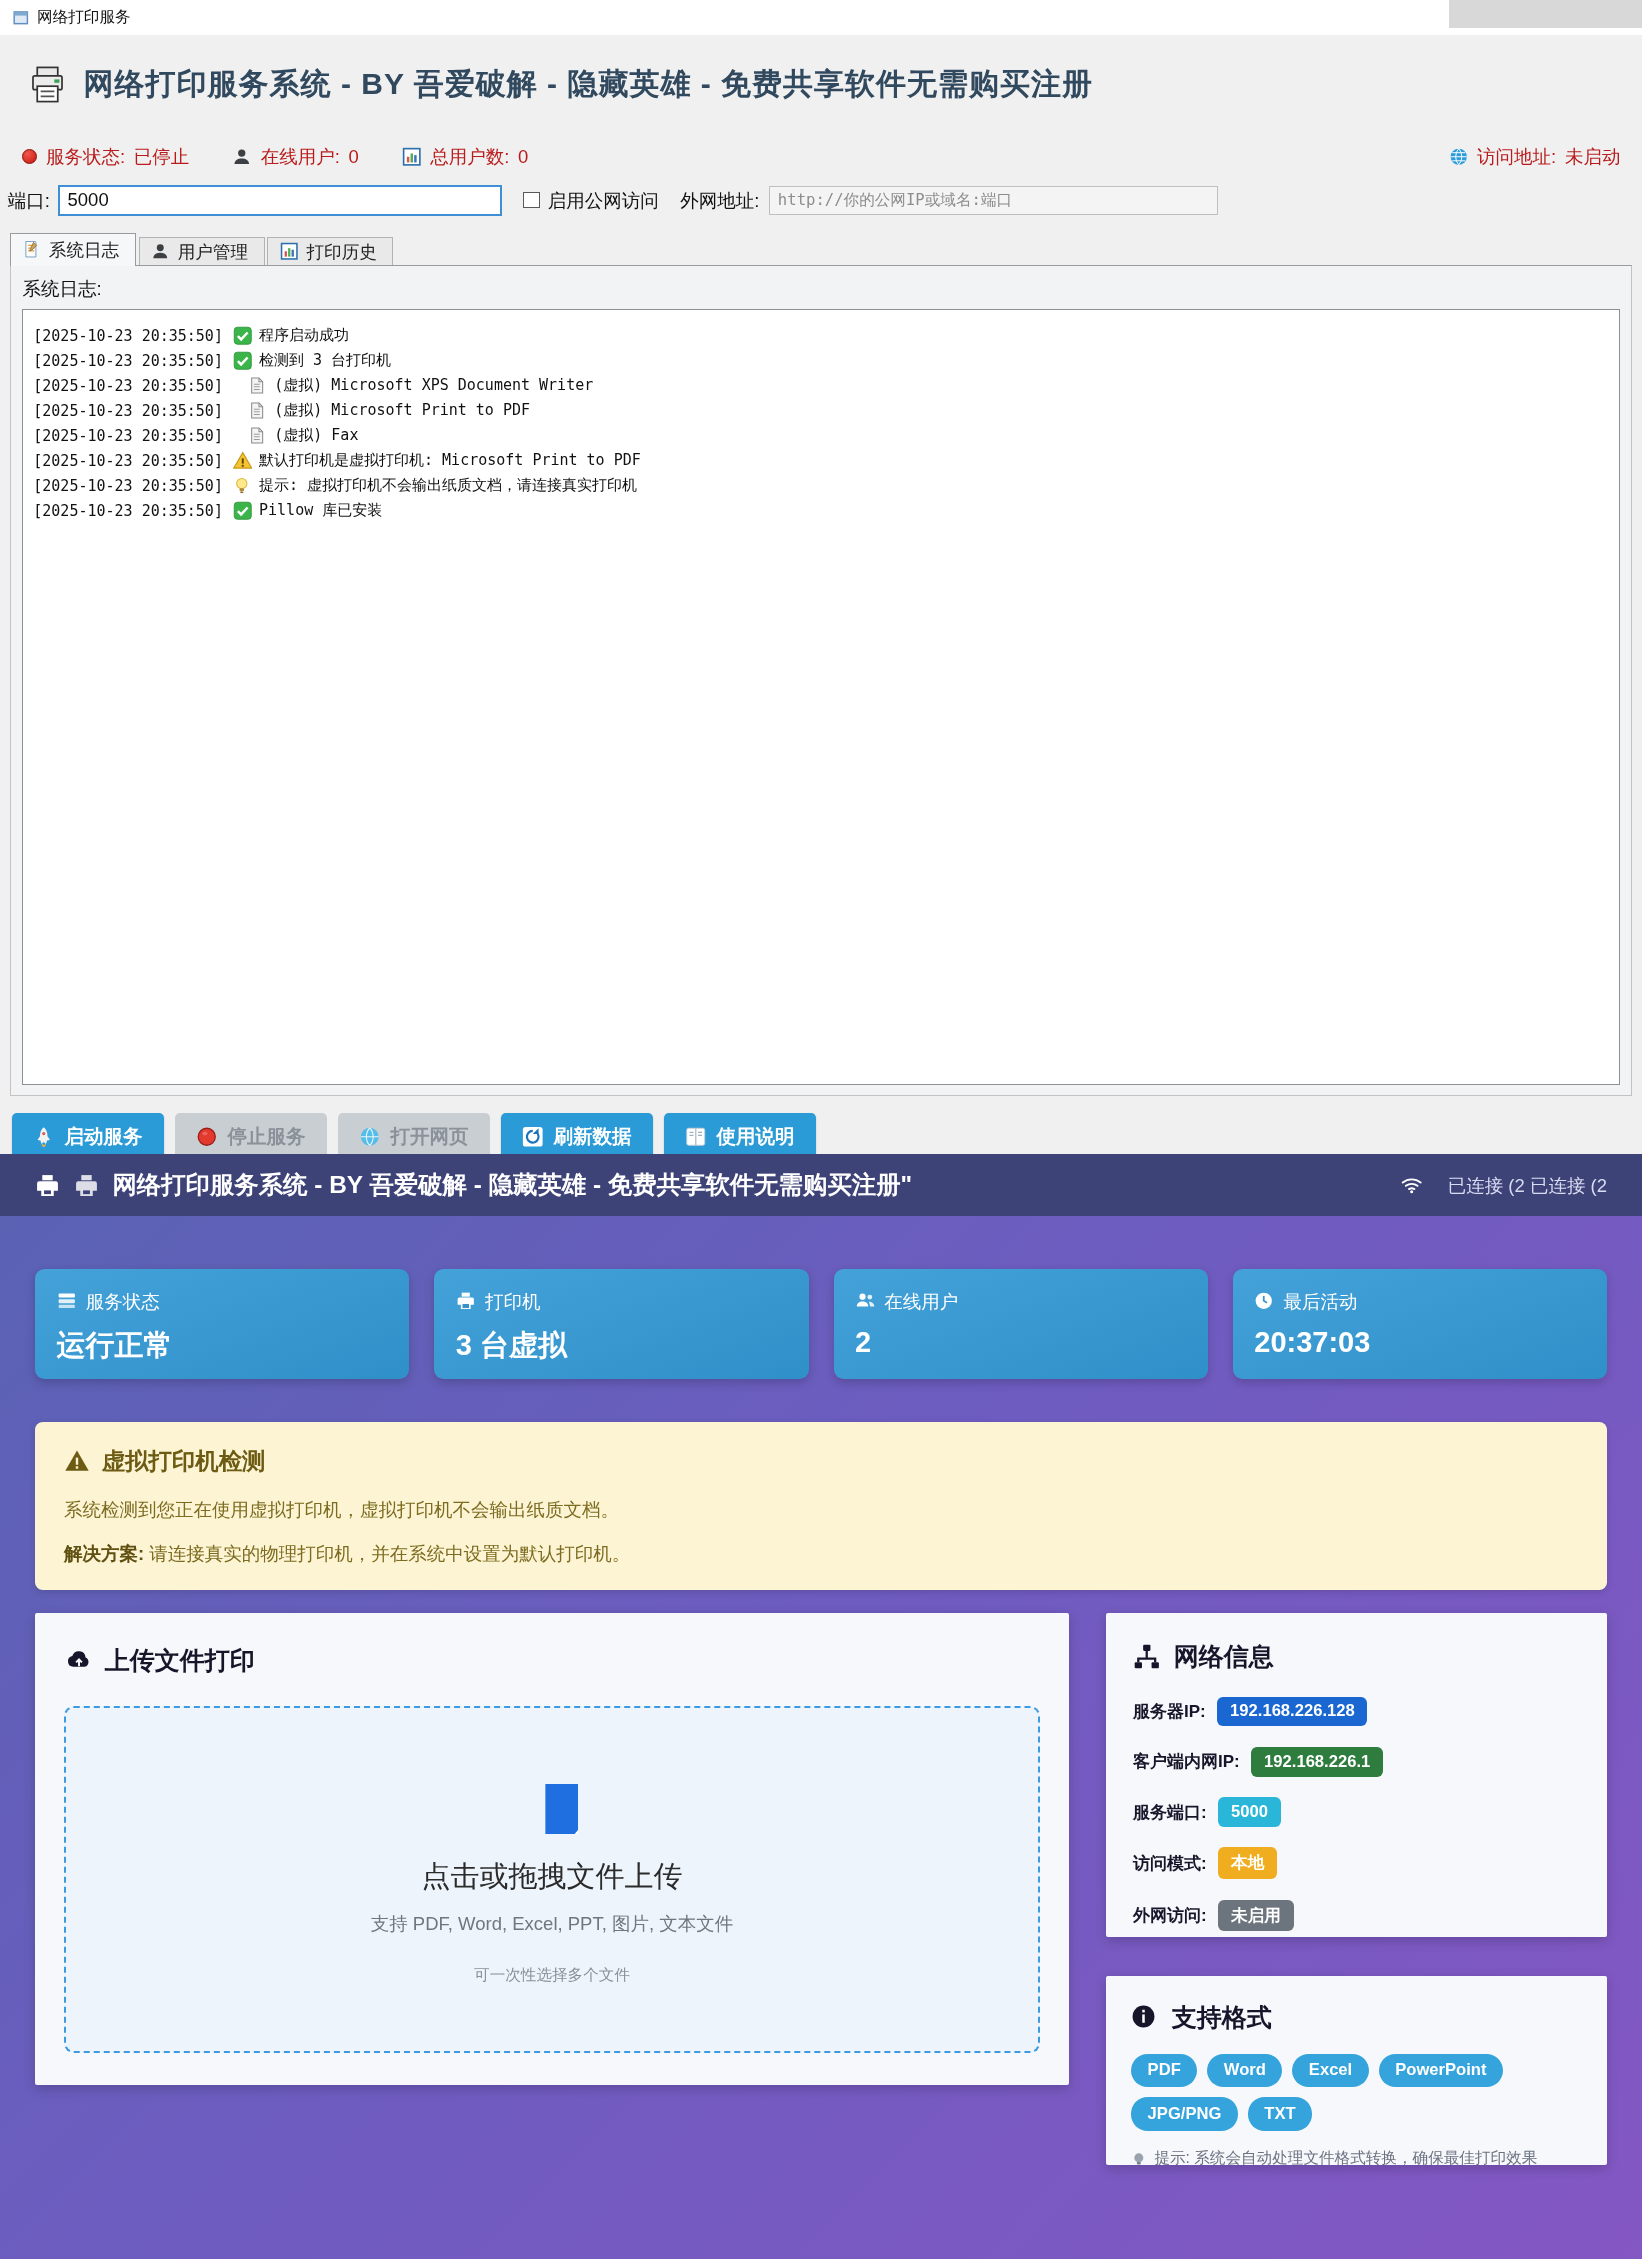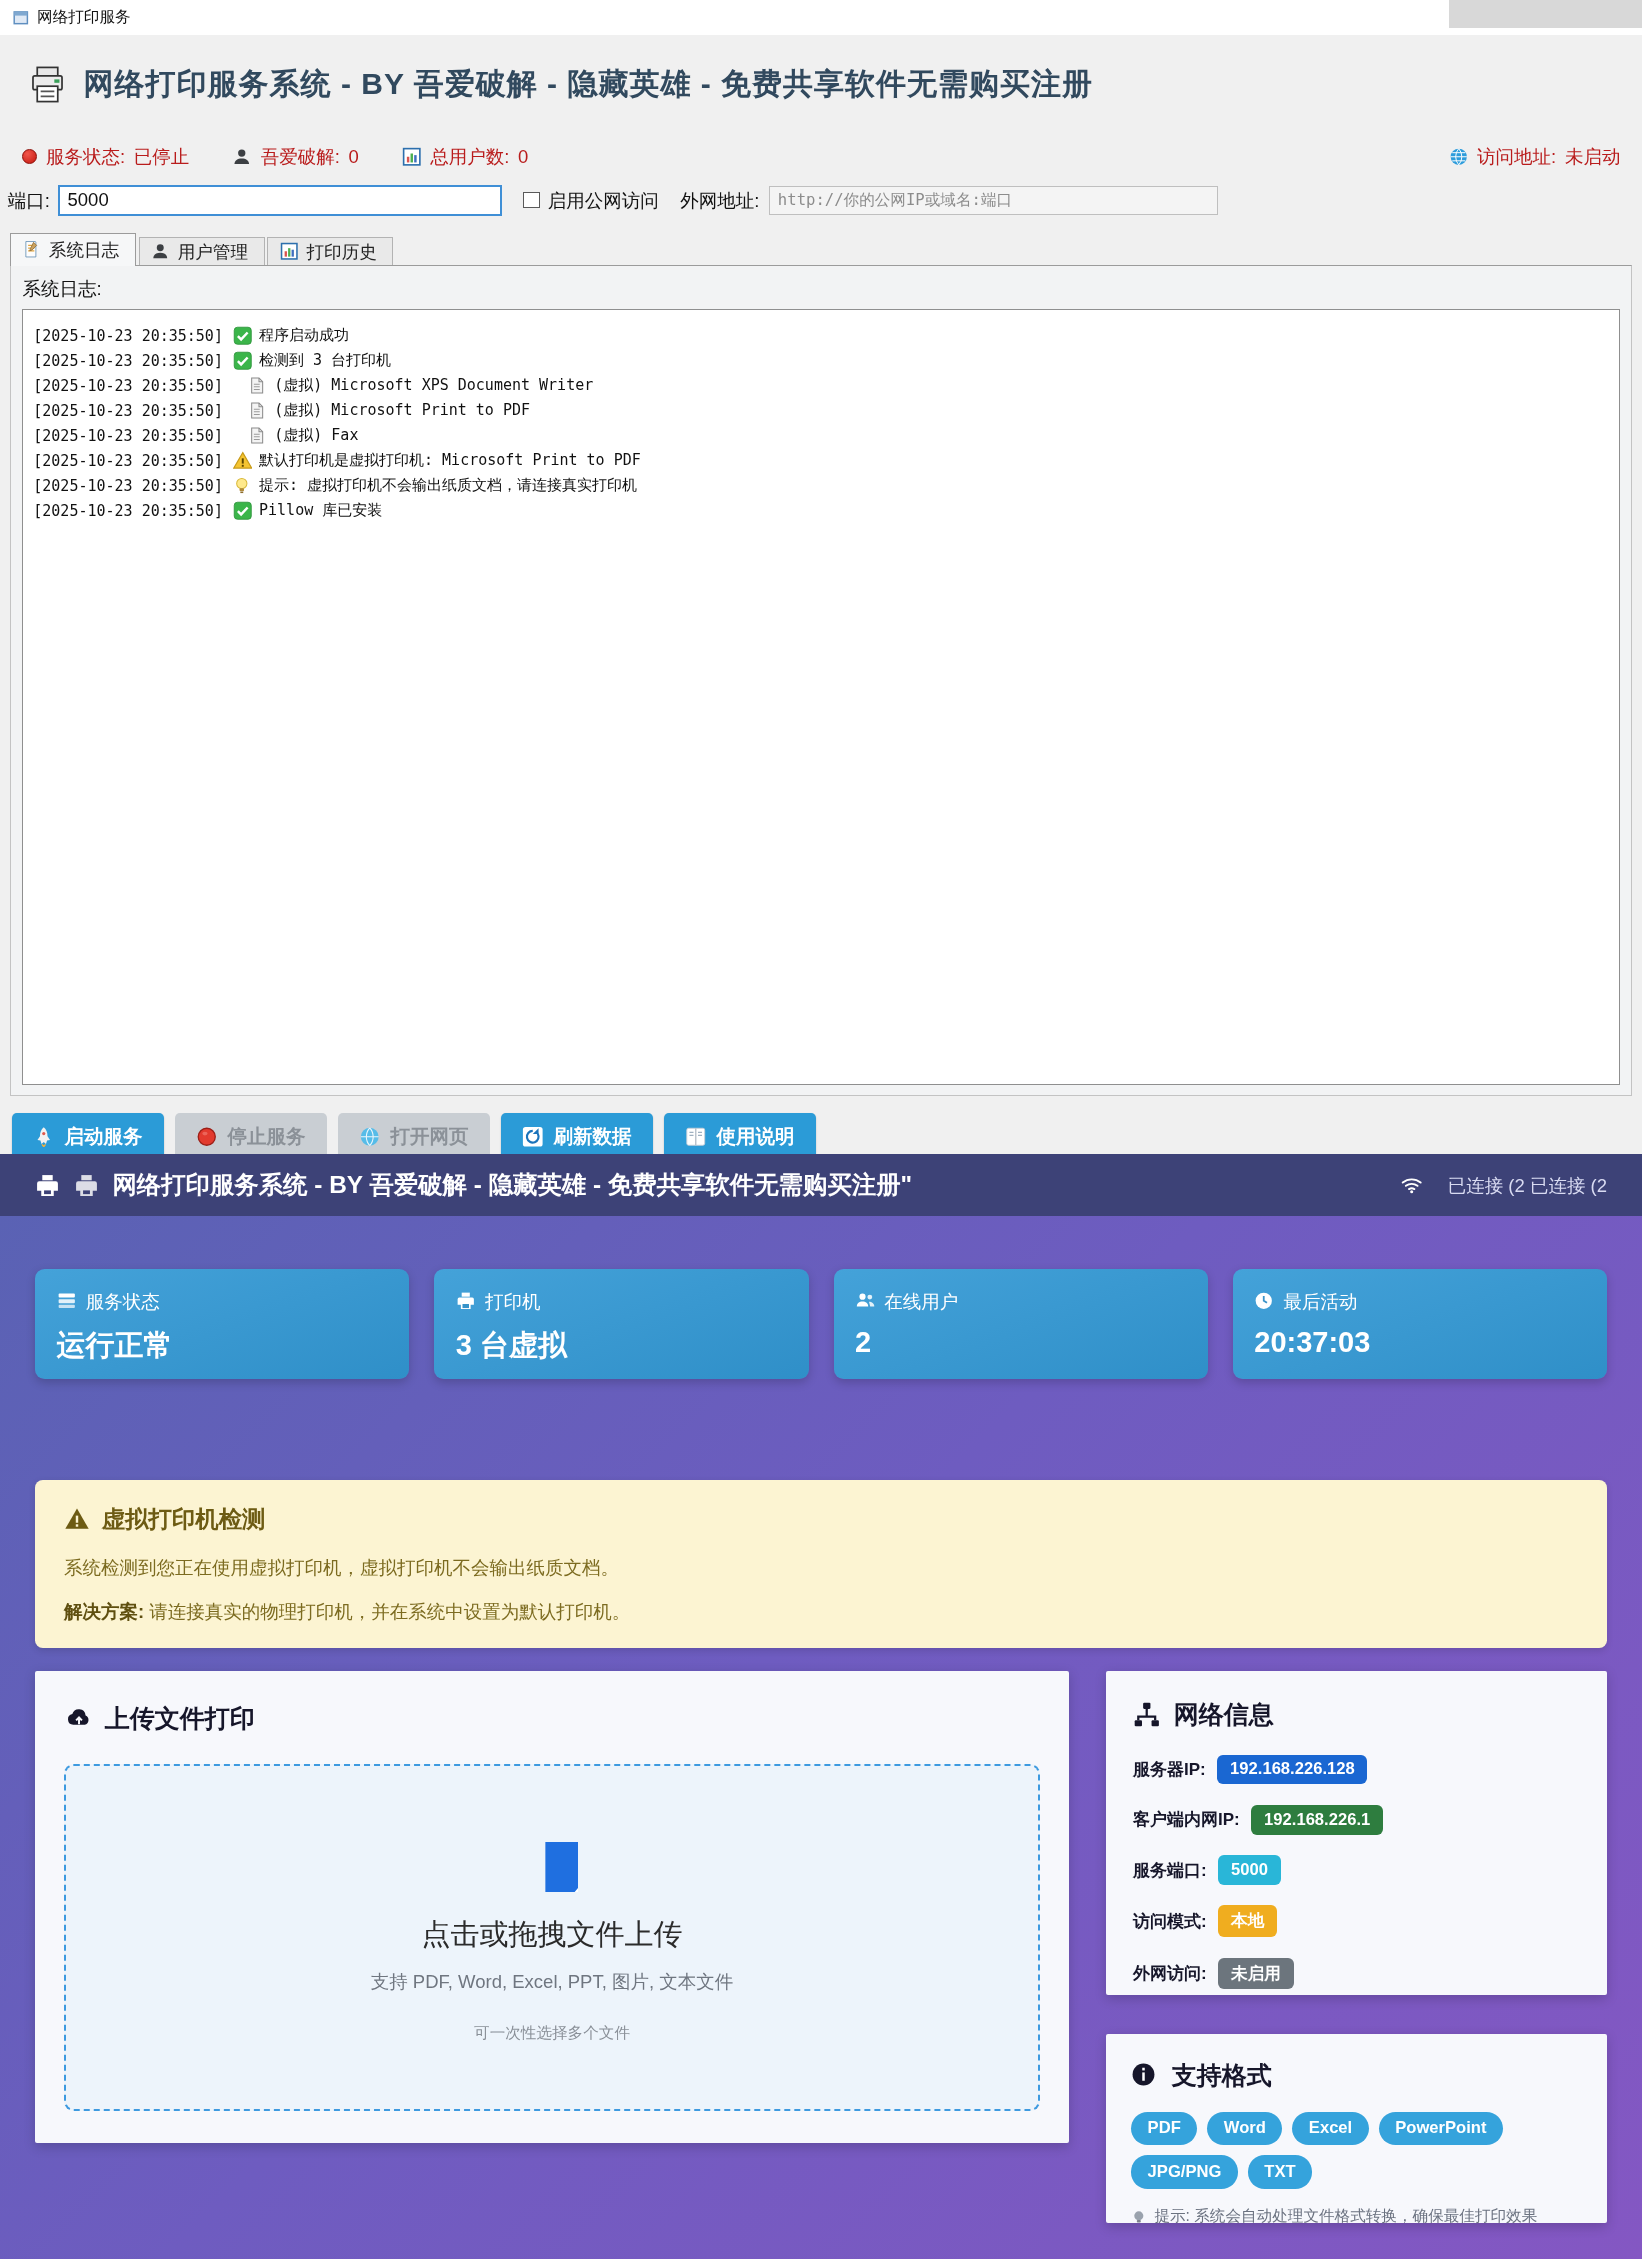"吾爱破解:" span { text: 吾爱破解 -> 在线用户 }
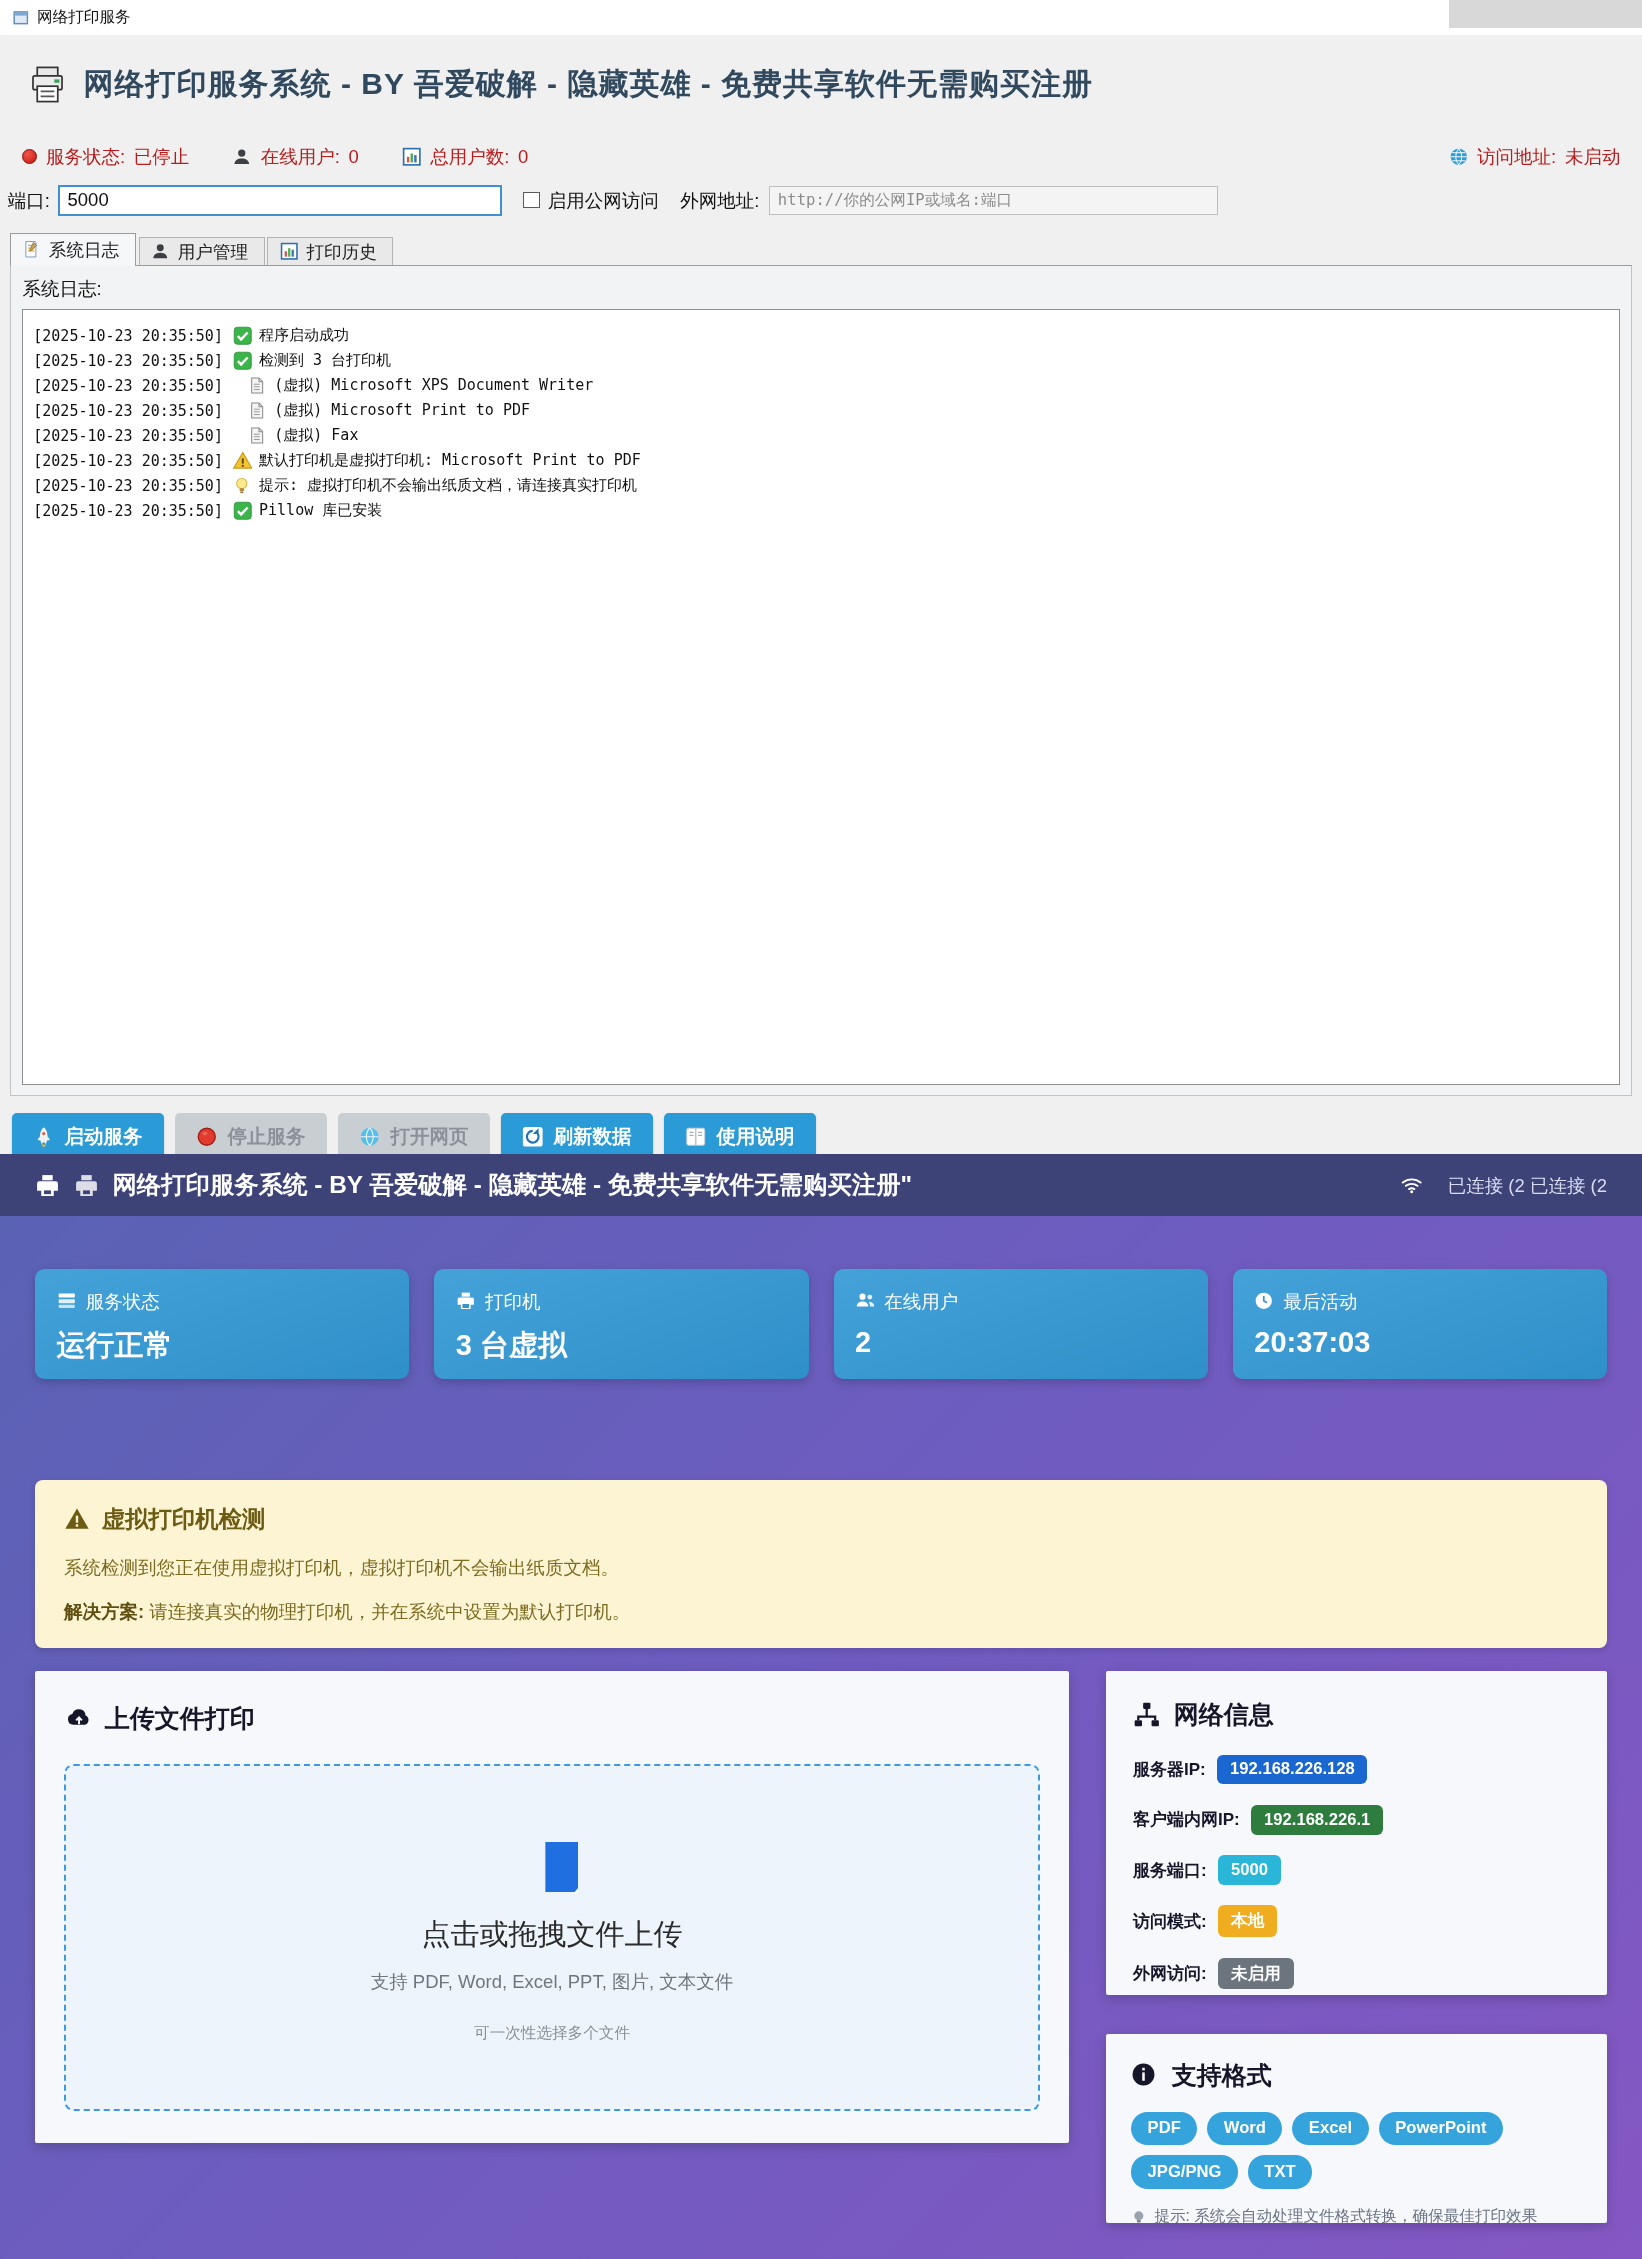"虚拟打印机检测" .warnbox { margin-top: 101px -> 43px }
